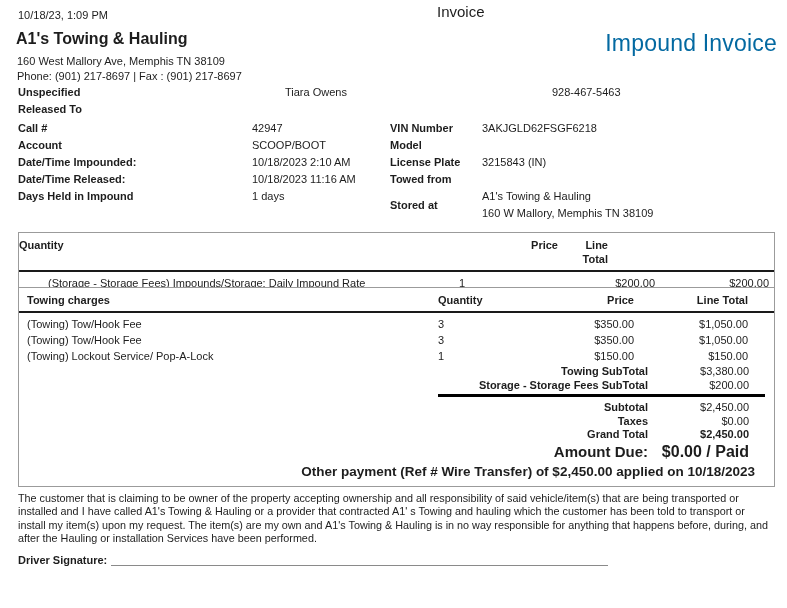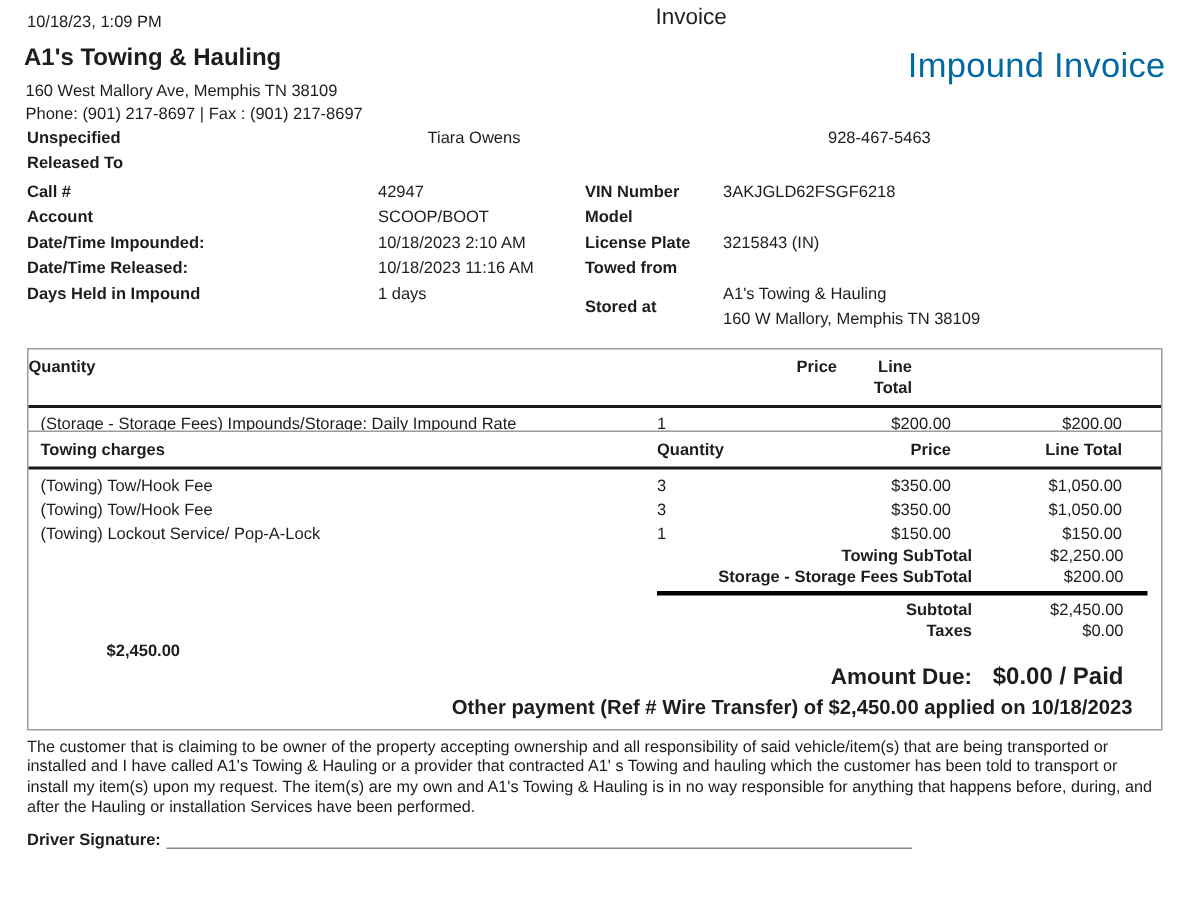"(Storage - Storage Fees)" .t-storage .rows-wrap { margin-left: none -> 21px }
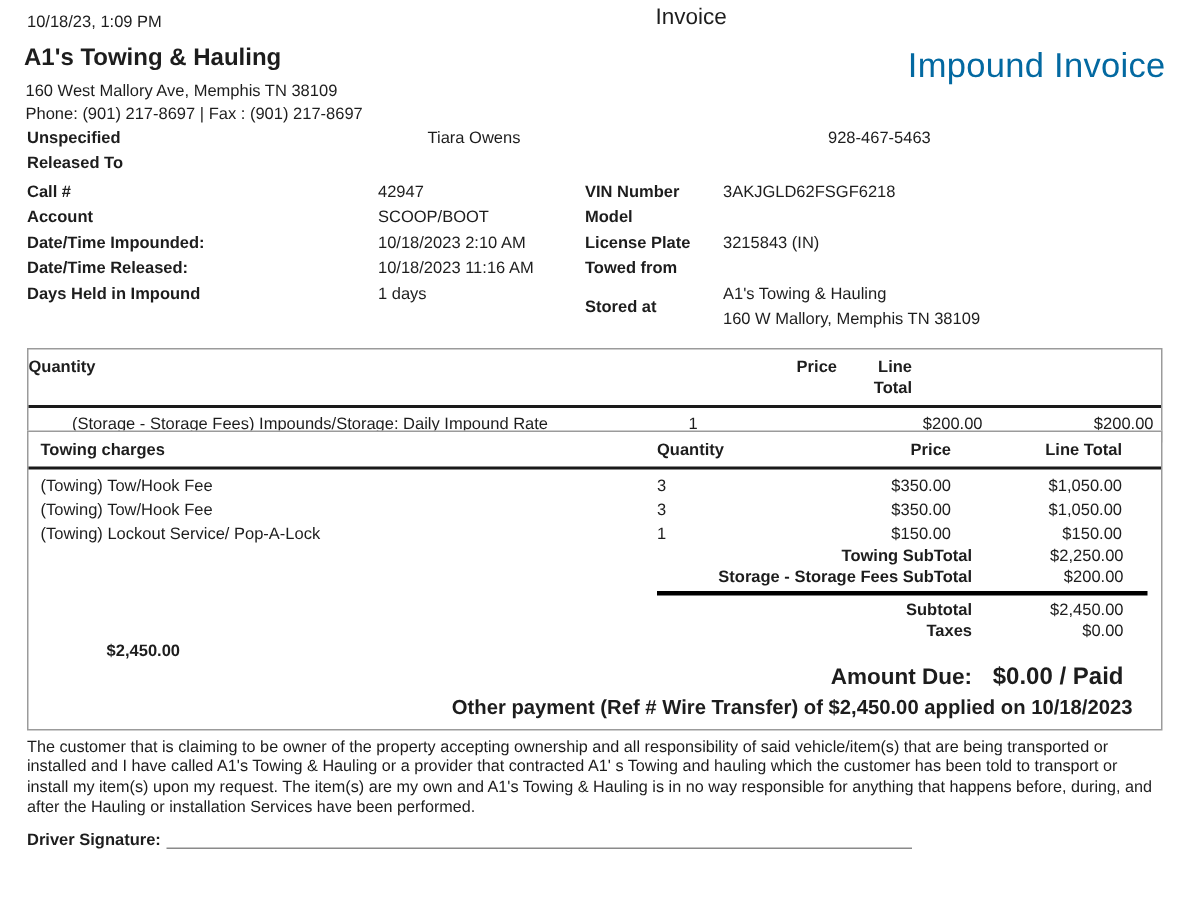"$2,250.00" span.tval { text: $2,250.00 -> $3,380.00 }
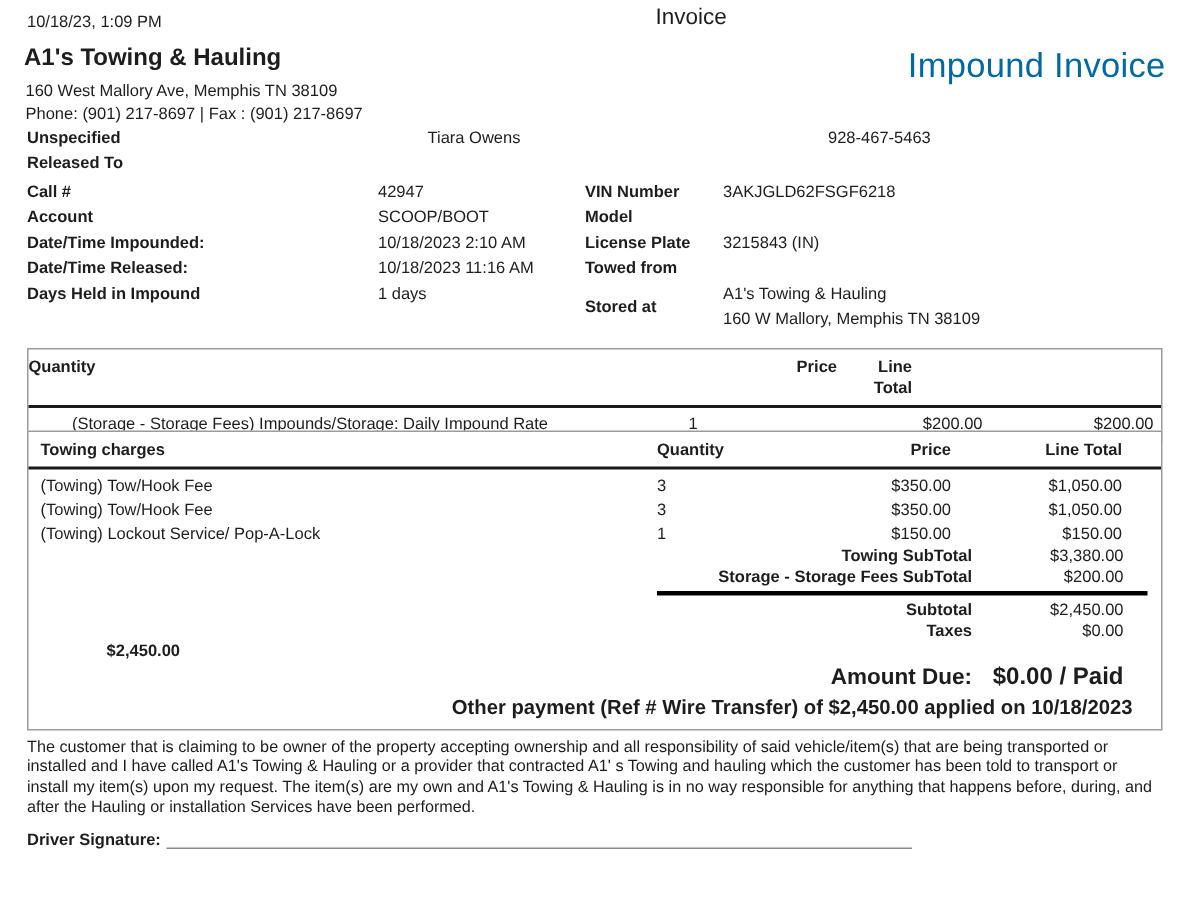"Grand Total" span.tlabel { html: none -> <span>Grand Total</span> }
